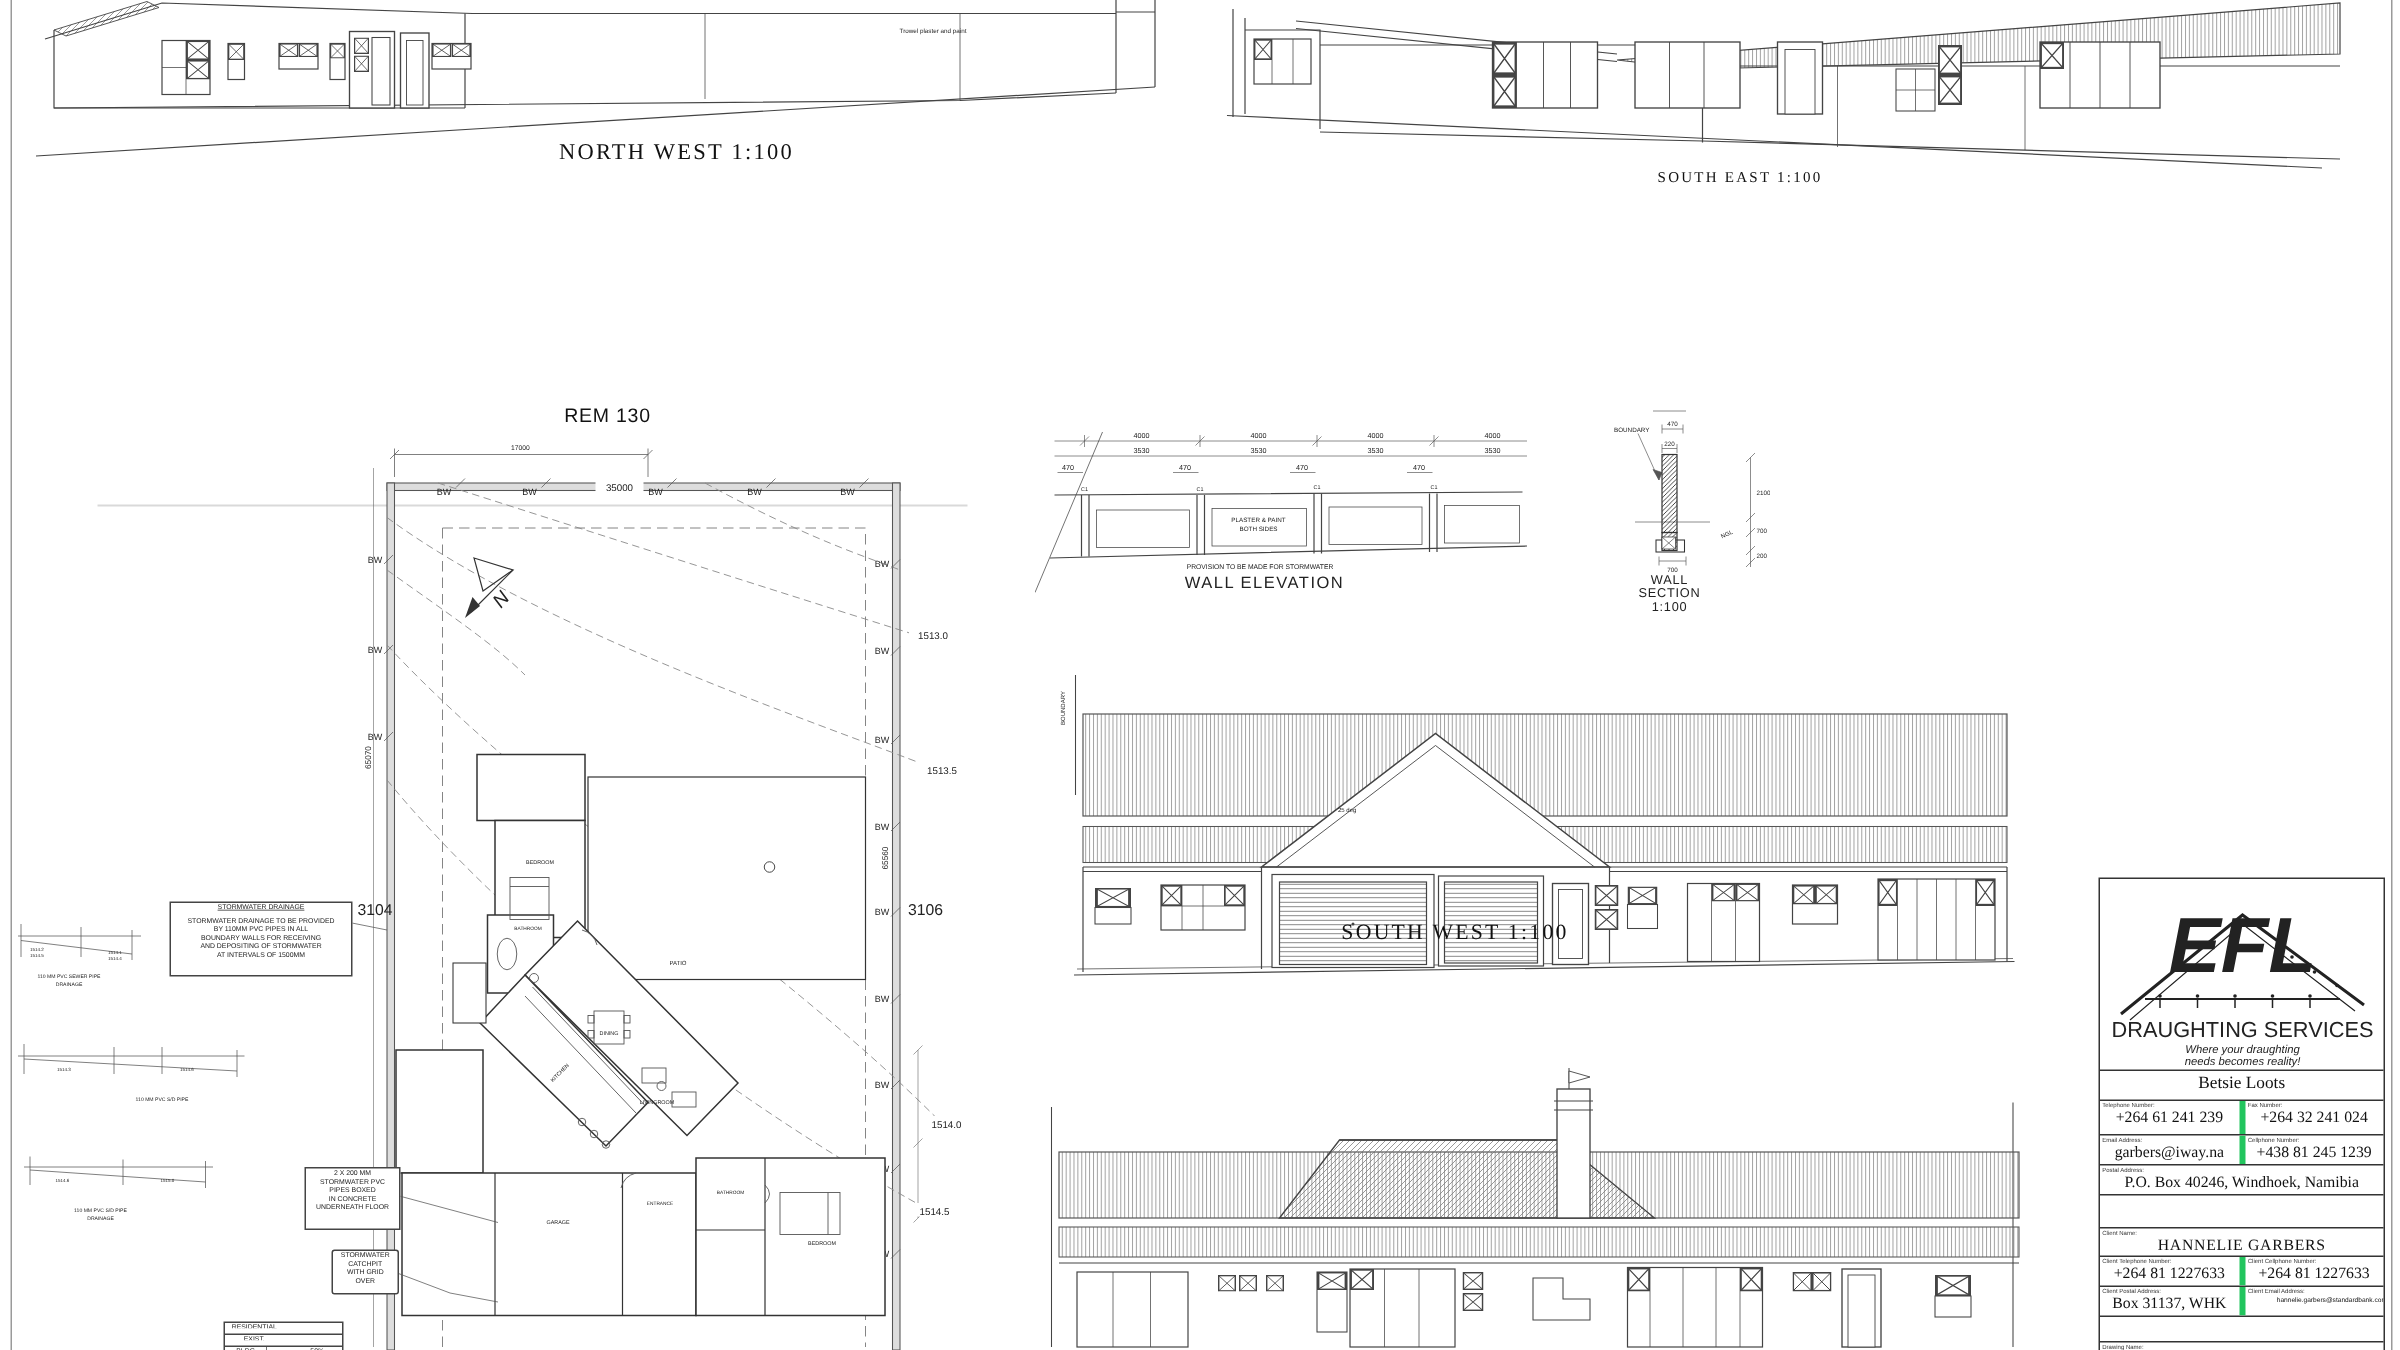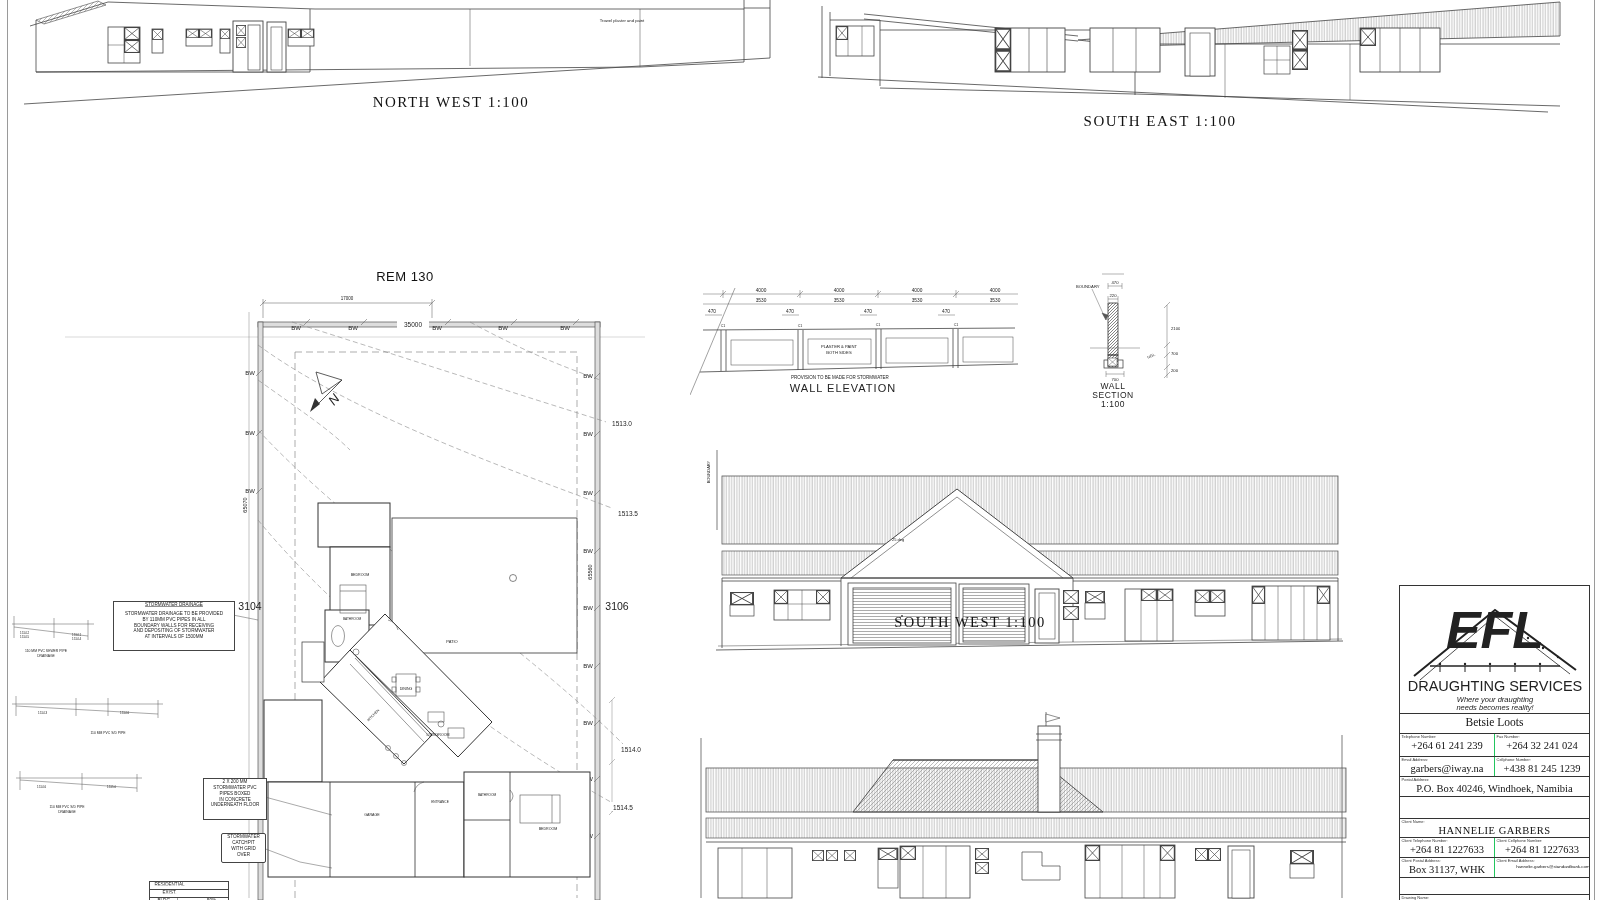"SOUTH EAST 1:100" div.cap { font-size: 15px -> 10px }
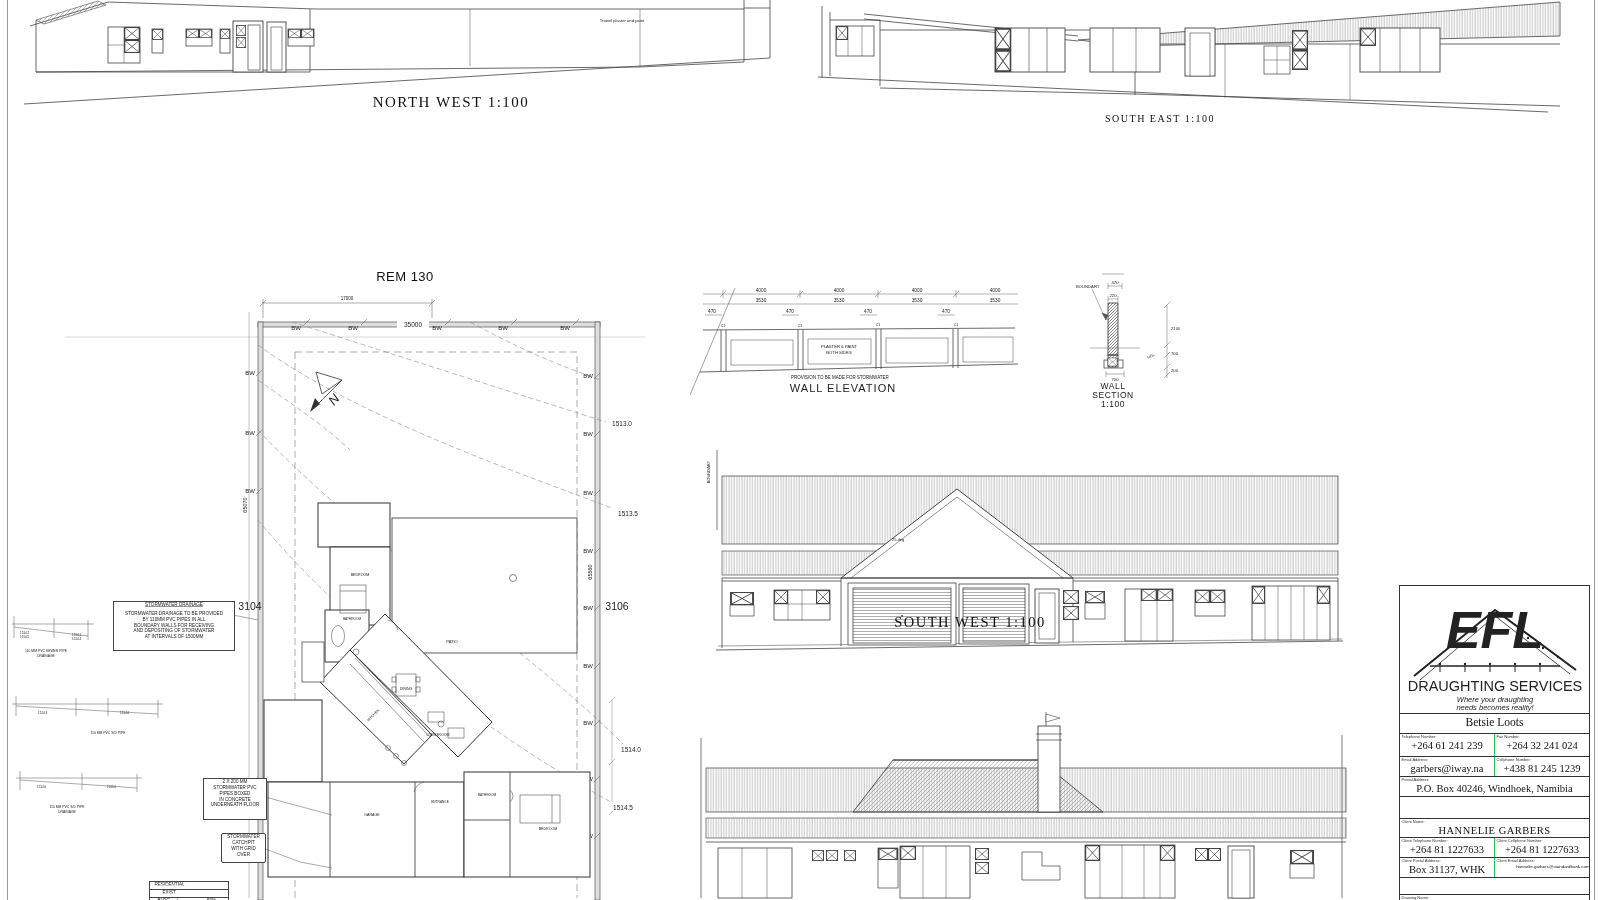"+264 61 241 239" .tb2>div:first-child { border-right: 1px solid #22c55e -> 4px solid #22c55e }
